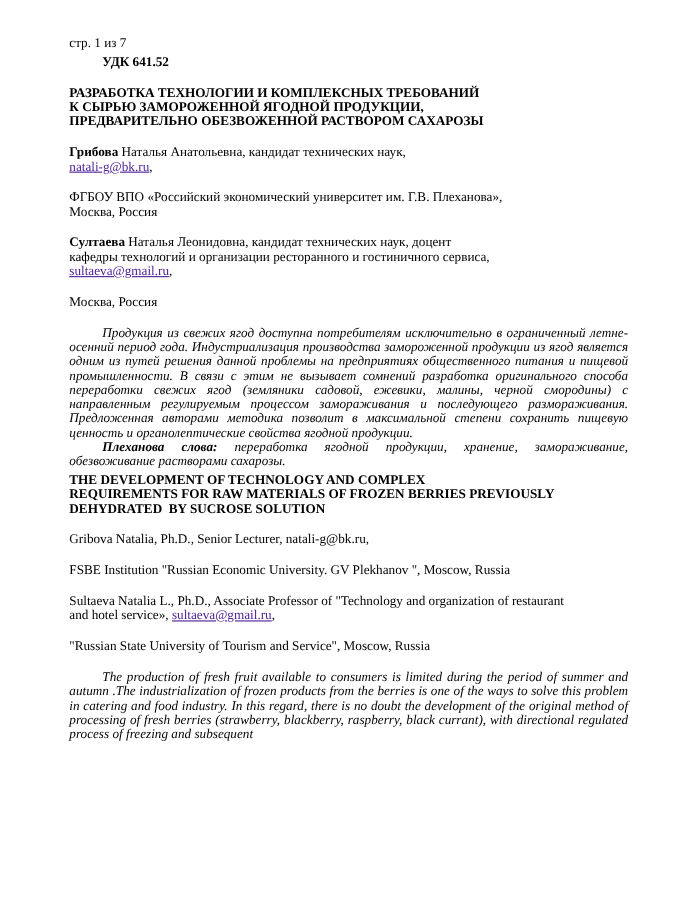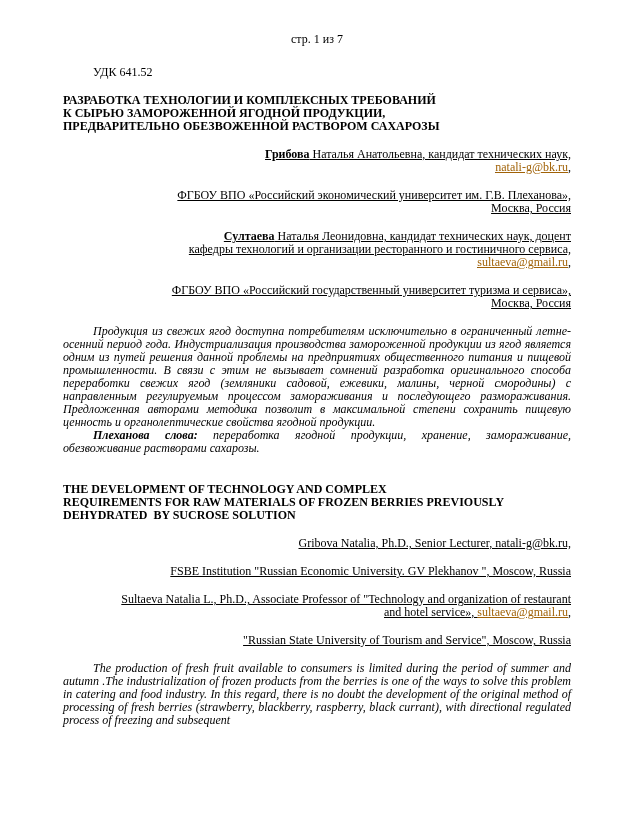"стр. 1 из 7" .pagenum { text-align: center -> left }
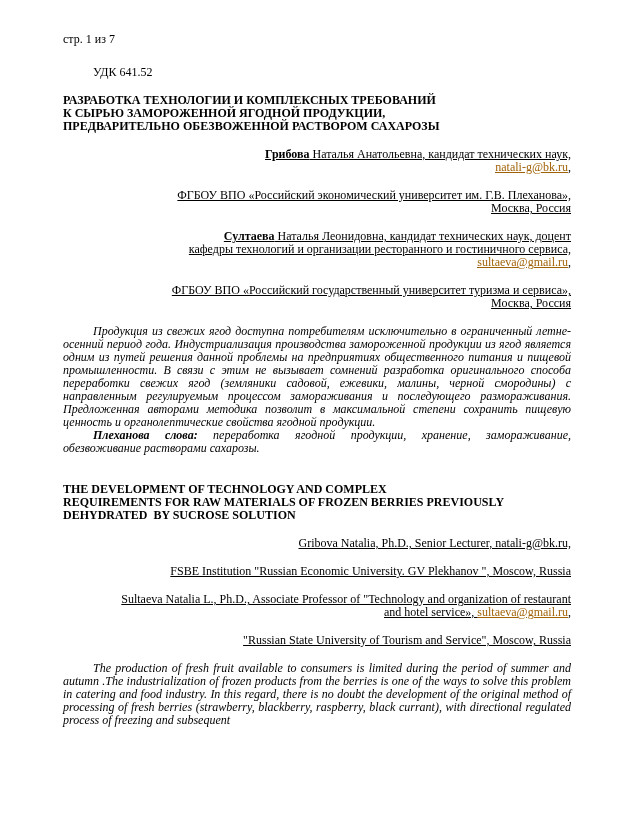"УДК 641.52" .udk { font-weight: none -> bold; margin-top: 20px -> 4px }
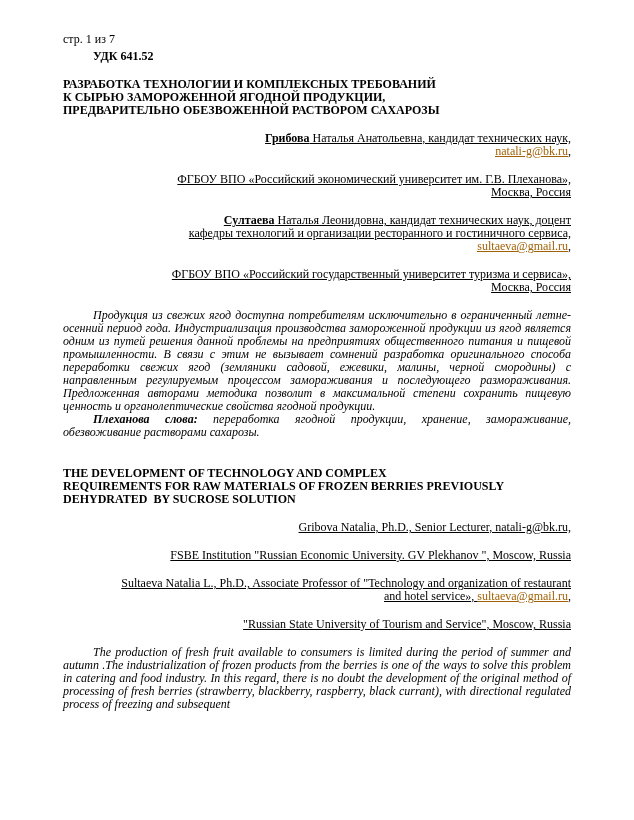"Грибова Наталья Анатольевна, кандидат" .c { text-align: right -> left; text-decoration: underline -> none }
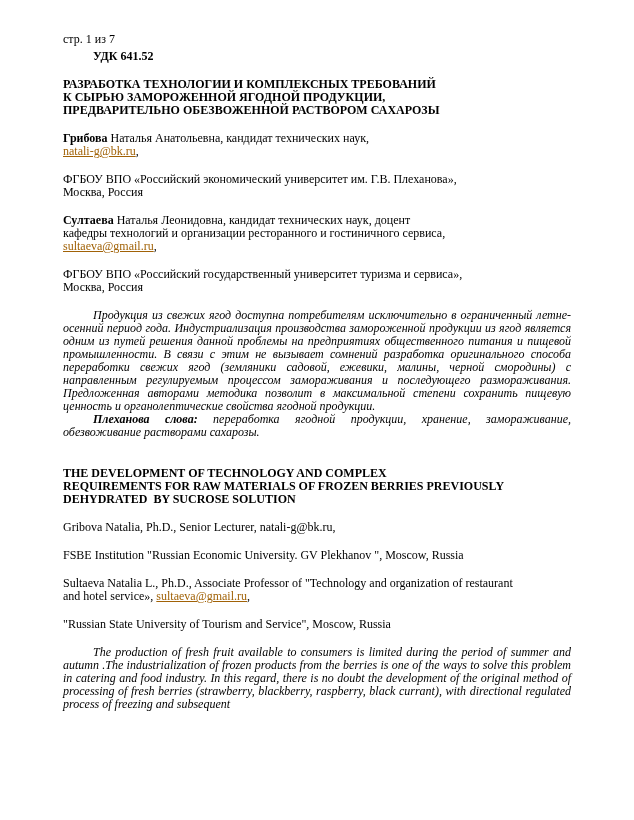"natali-g@bk.ru" a.email { color: #a16207 -> #4c1d95 }
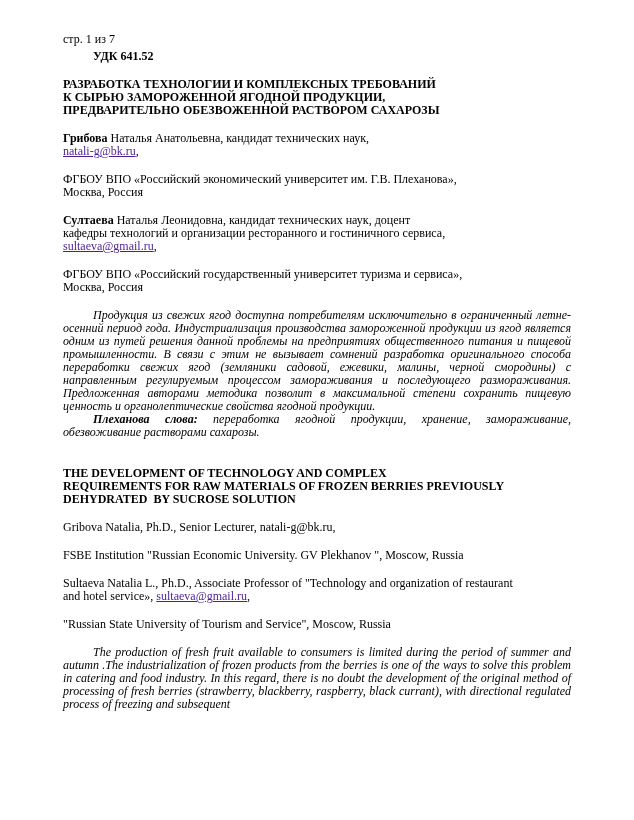"ФГБОУ ВПО «Российский государственный" div { html: <div>ФГБОУ ВПО «Российский государственный университет туризма и сервиса»,</div> -> none }
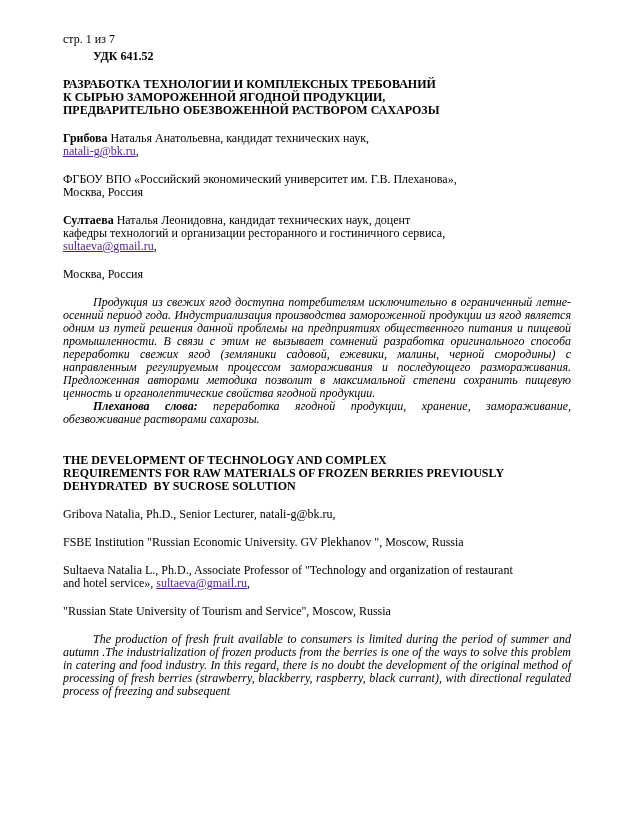"THE DEVELOPMENT OF TECHNOLOGY AND" div.doc-title { margin-top: 28px -> 4px }
